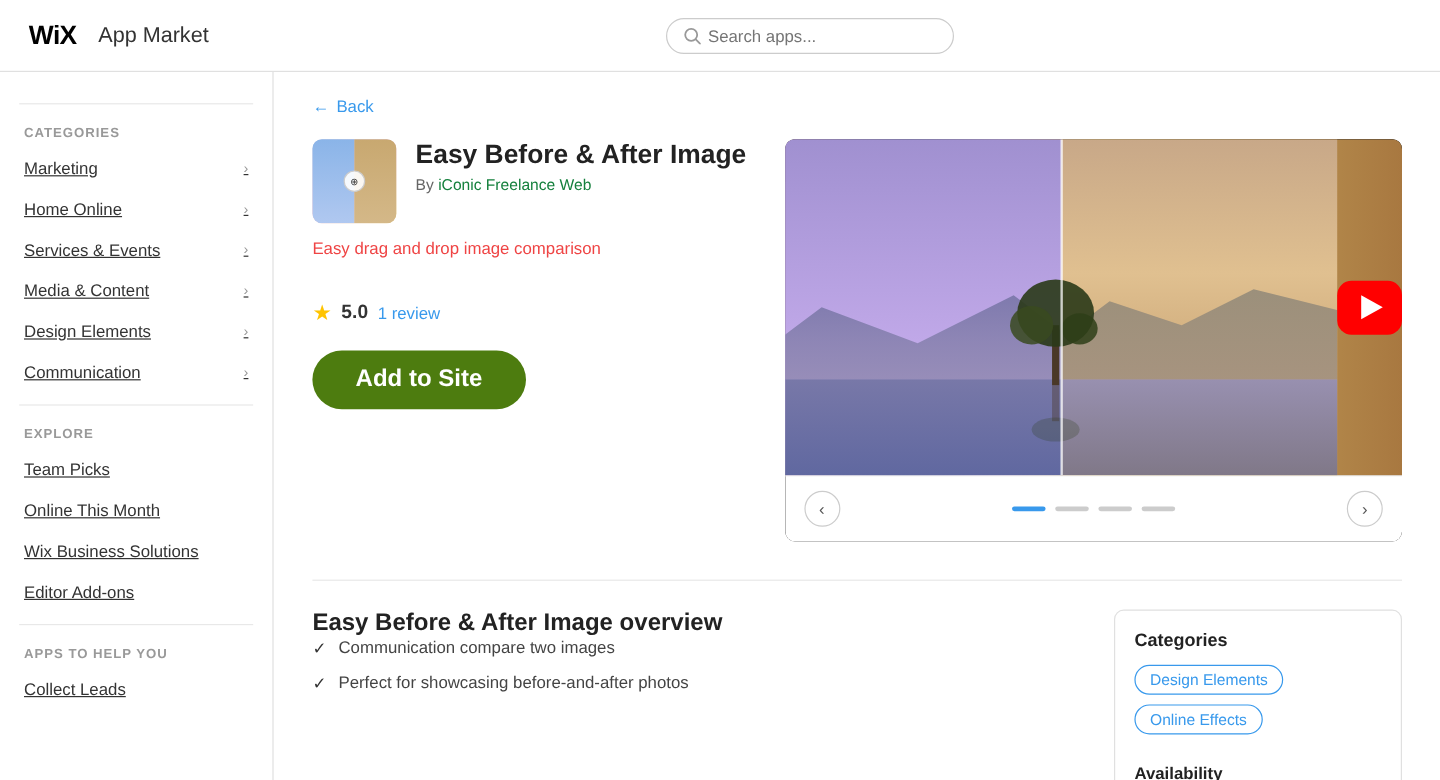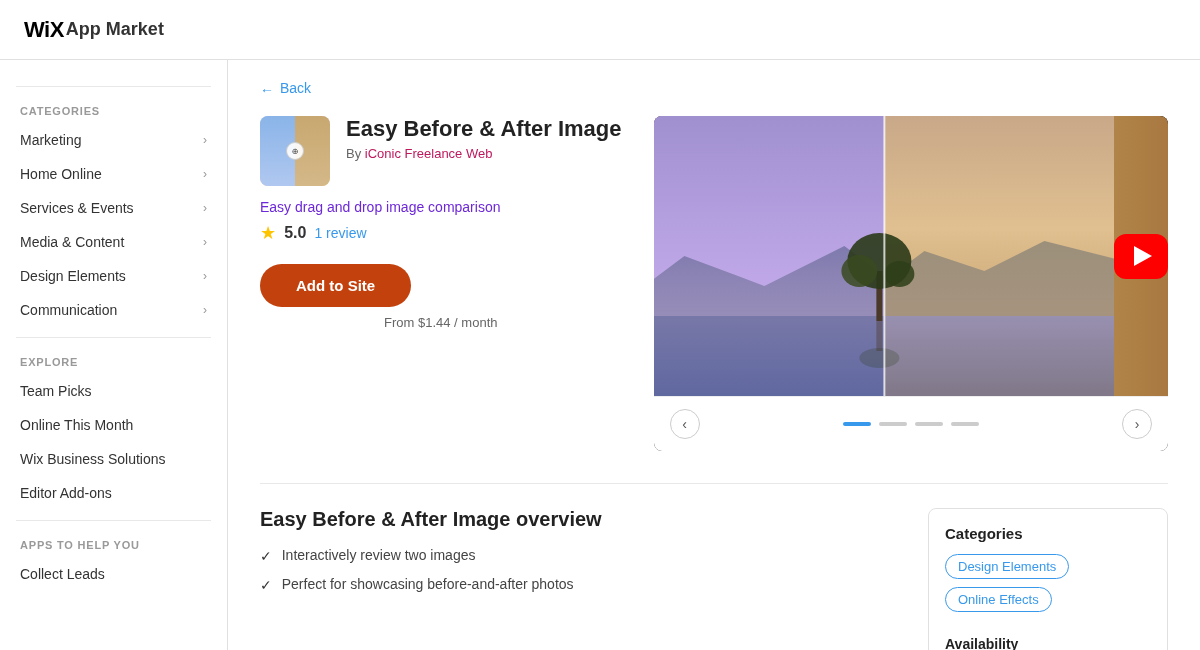"WiX" .header-logo { gap: 0 -> 16px }
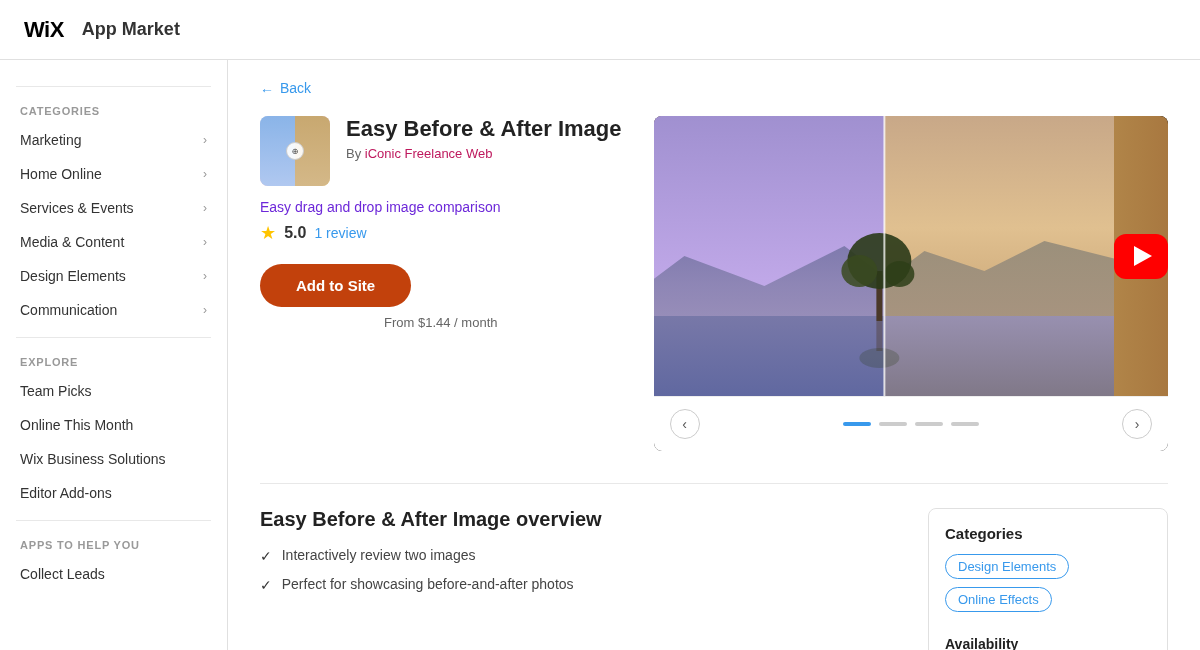"App Market" .logo-app-market { font-weight: 700 -> 400 }
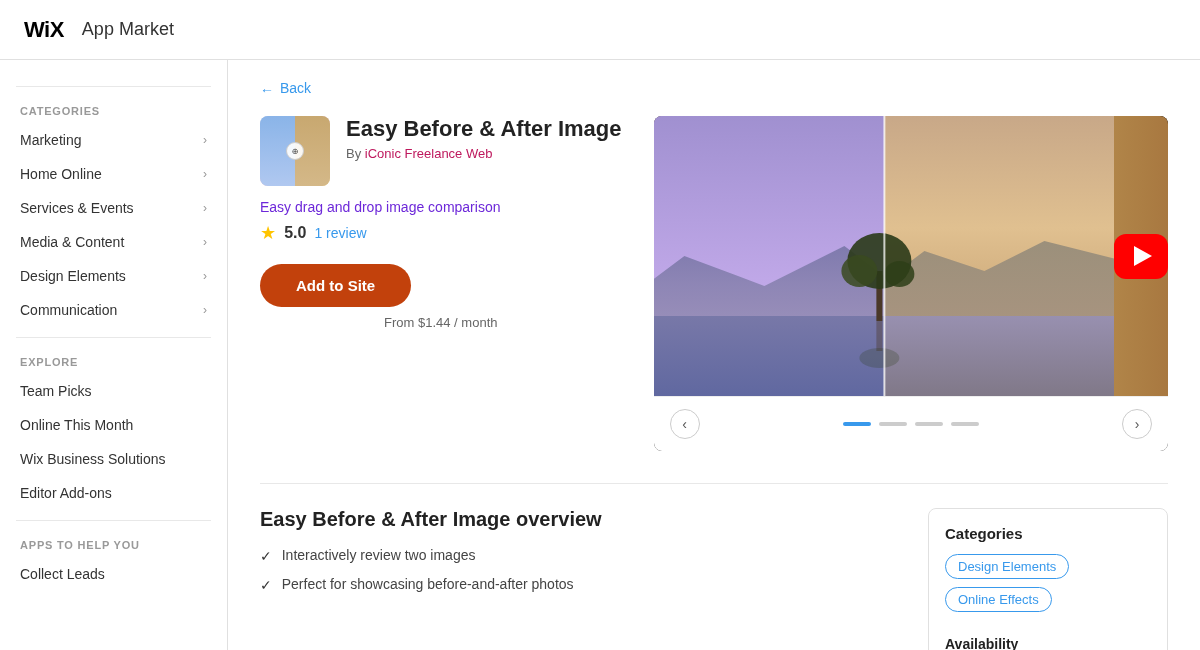"Search apps..." div.header-center { html: none -> <div> <div> <svg> <circle></circle> <line></line> </svg> <input> </div> </div> }
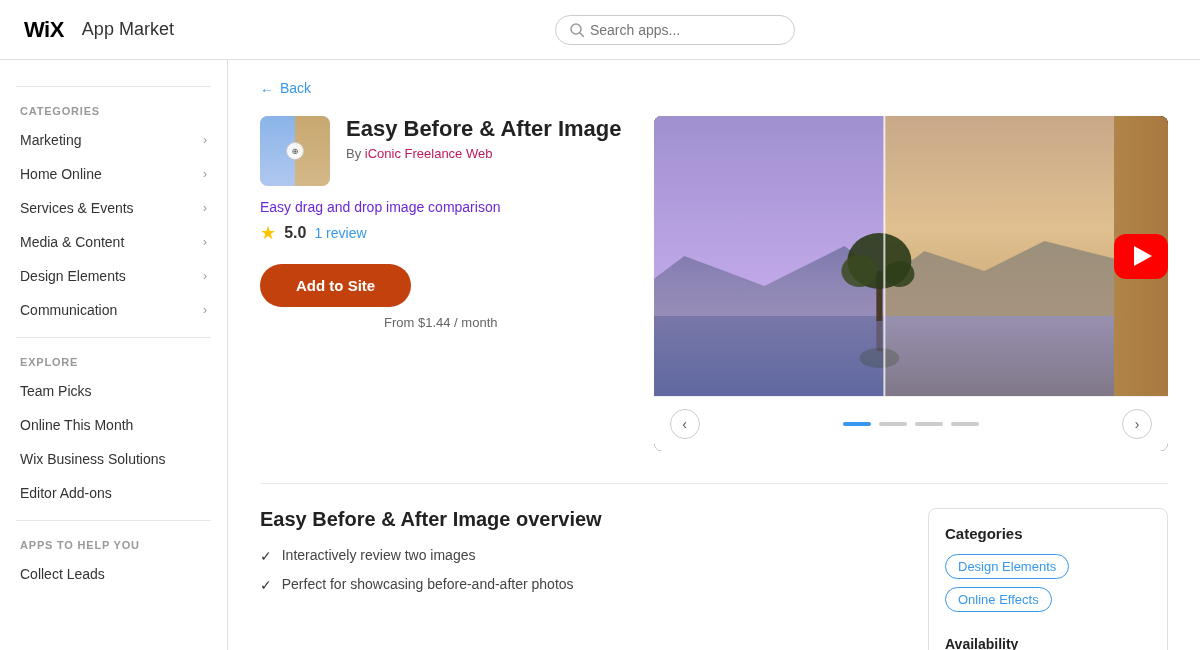"Marketing" .sidebar-item { text-decoration: none -> underline }
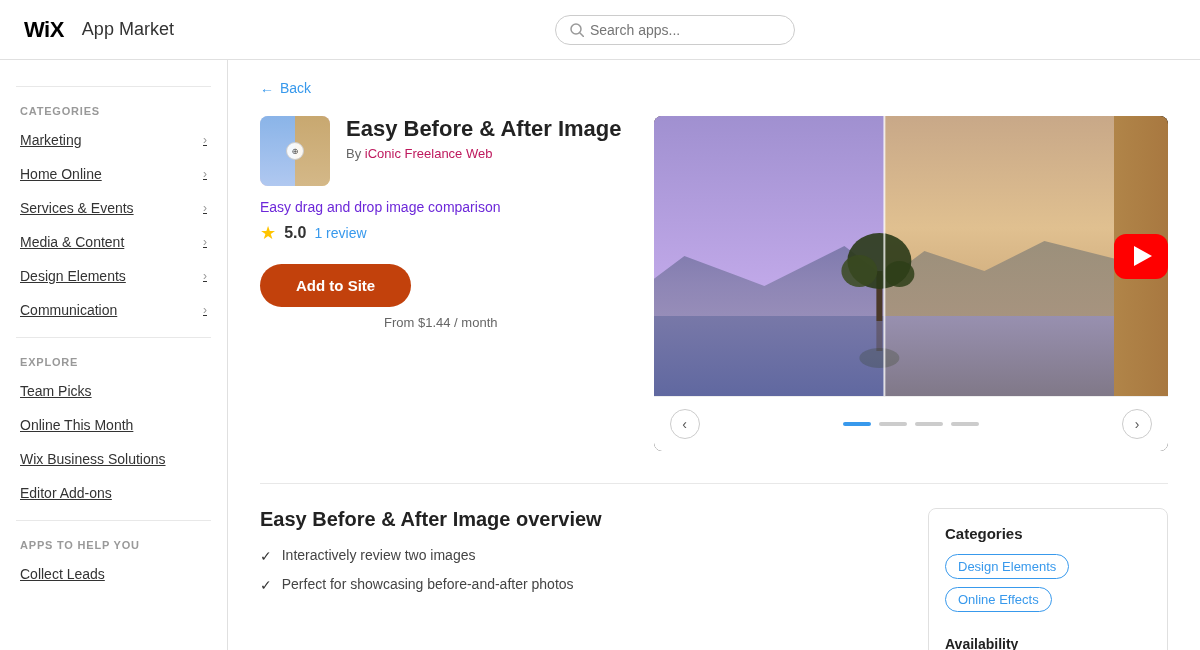"iConic Freelance Web" .app-by a { color: #be185d -> #15803d }
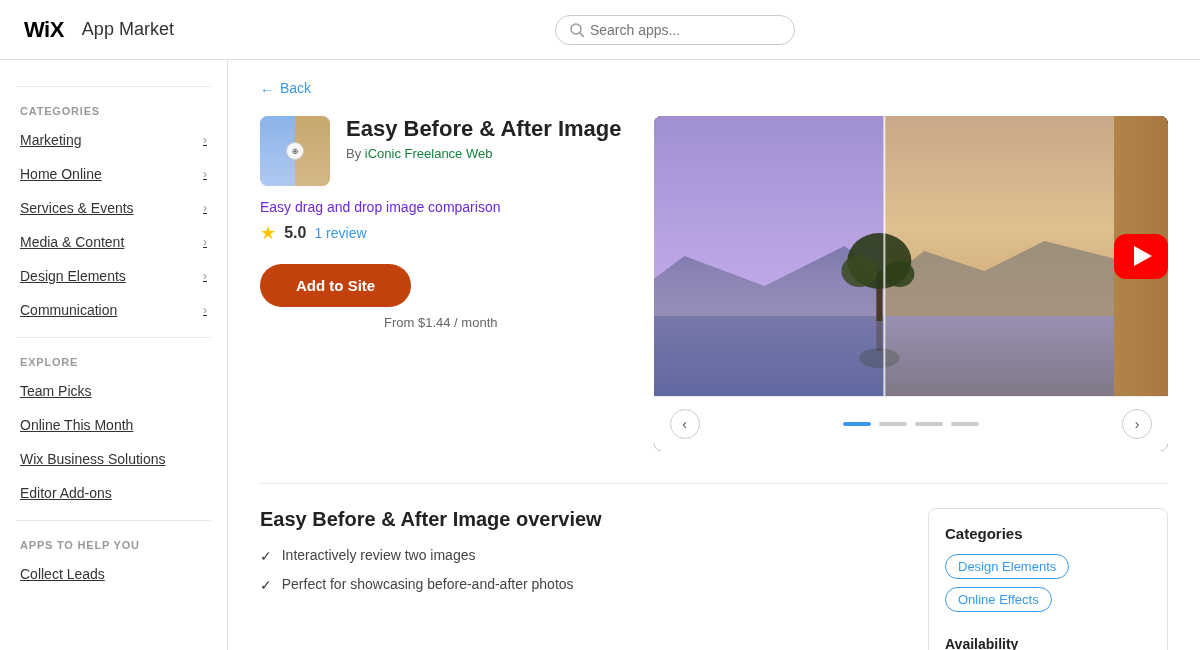"Easy drag and drop image" .app-description { color: #6d28d9 -> #ef4444; margin-bottom: 4px -> 32px }
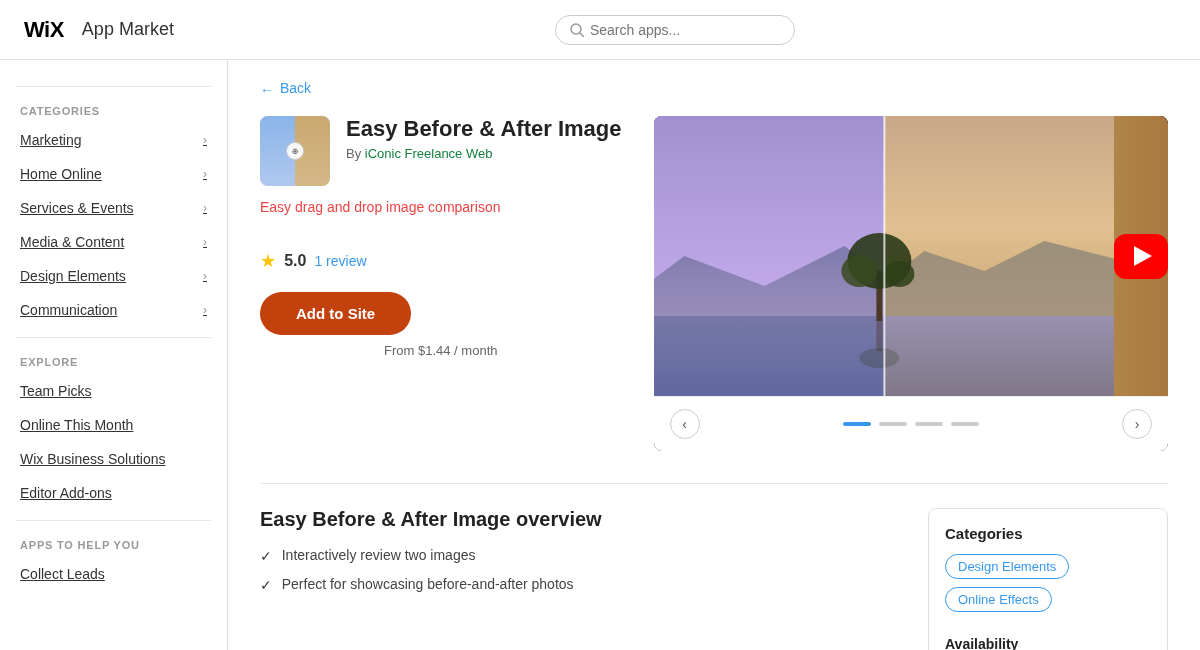"Add to Site" .add-to-site-btn { background: #c2410c -> #4d7c0f; font-size: 15px -> 20px }
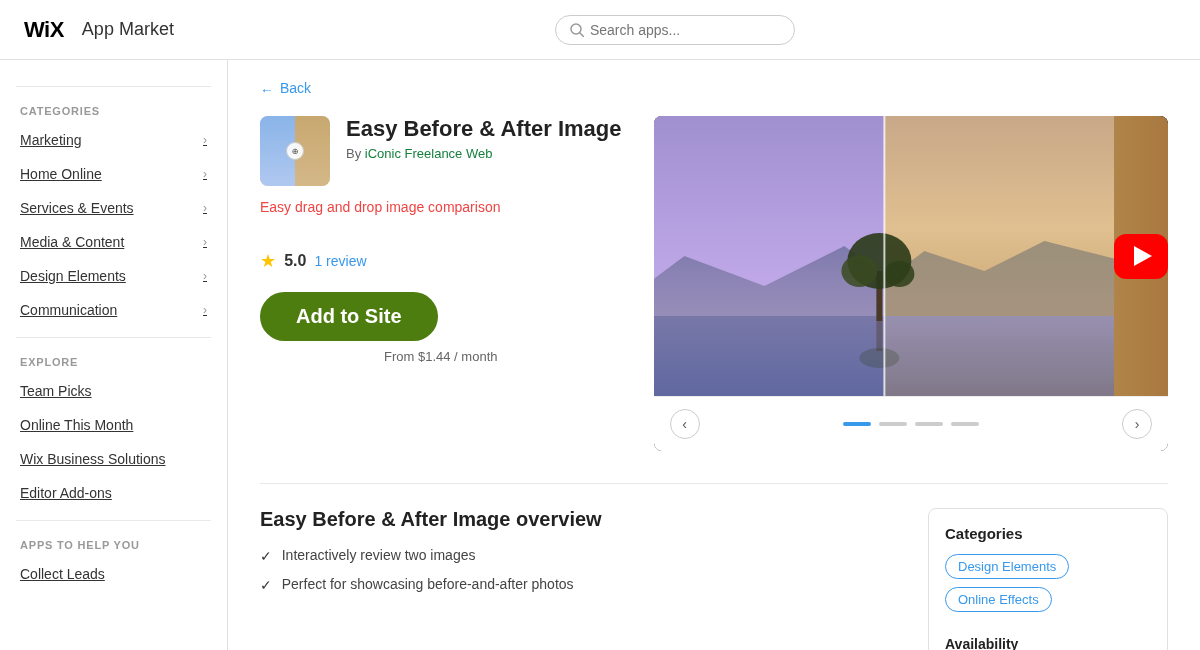"From $1.44 / month" div.price-label { html: <div>From $1.44 / month</div> -> none }
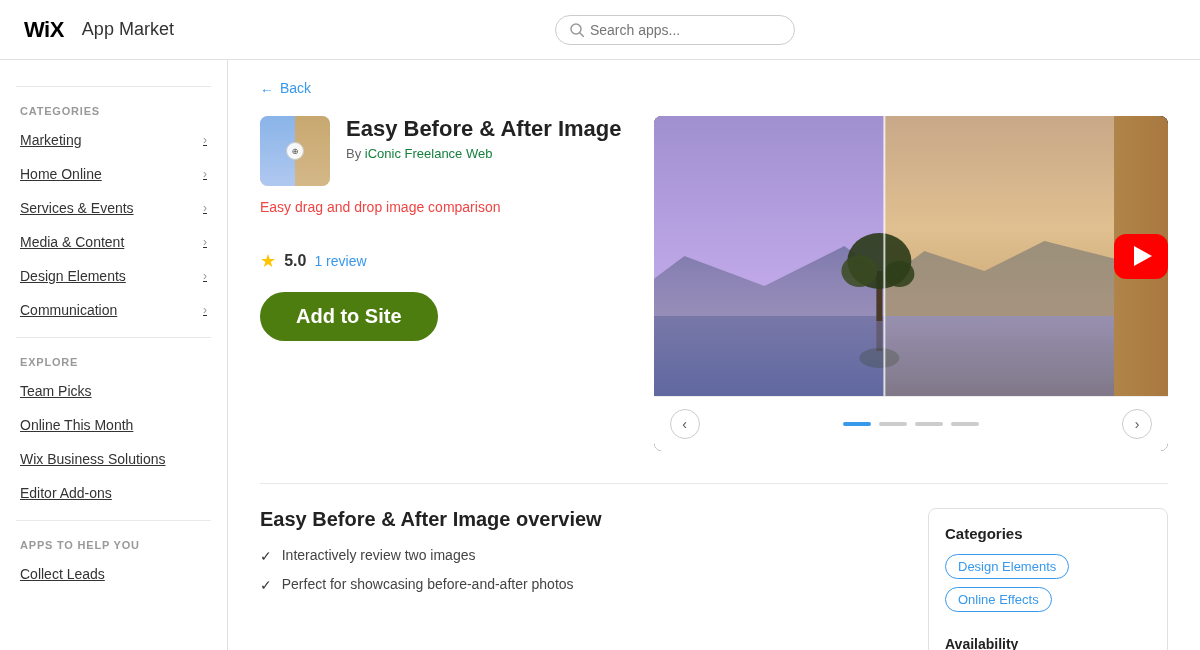"Easy Before & After Image overview" .overview-title { margin-bottom: 16px -> 0 }
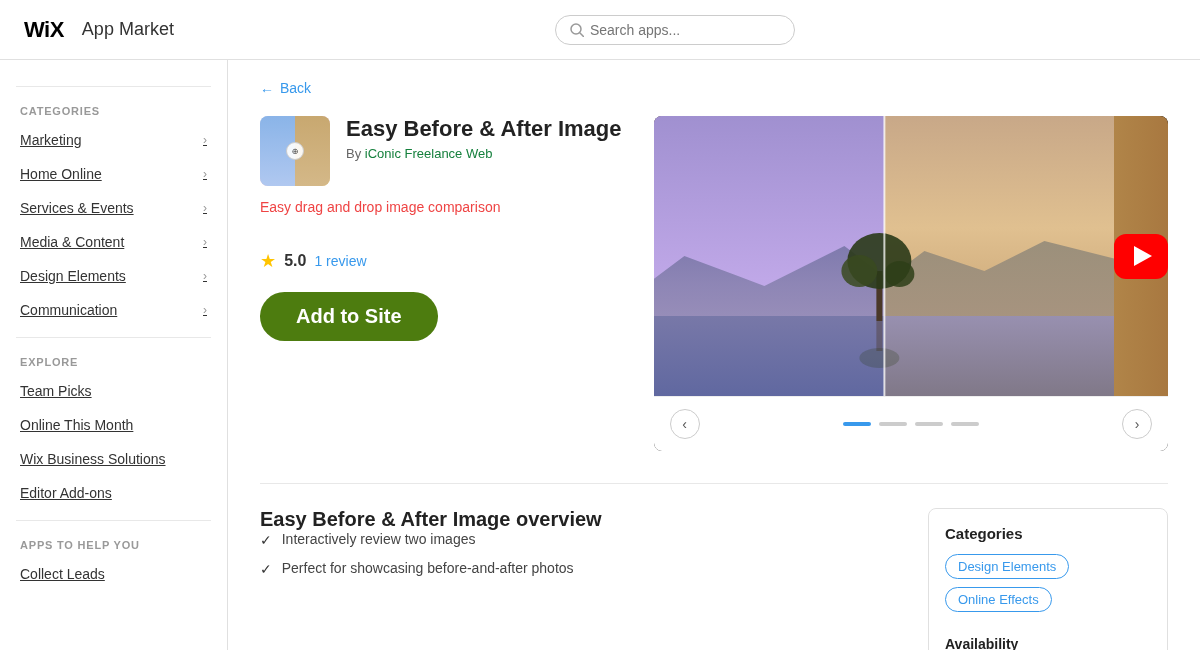"Interactively review two images" span { text: Interactively review -> Communication compare }
